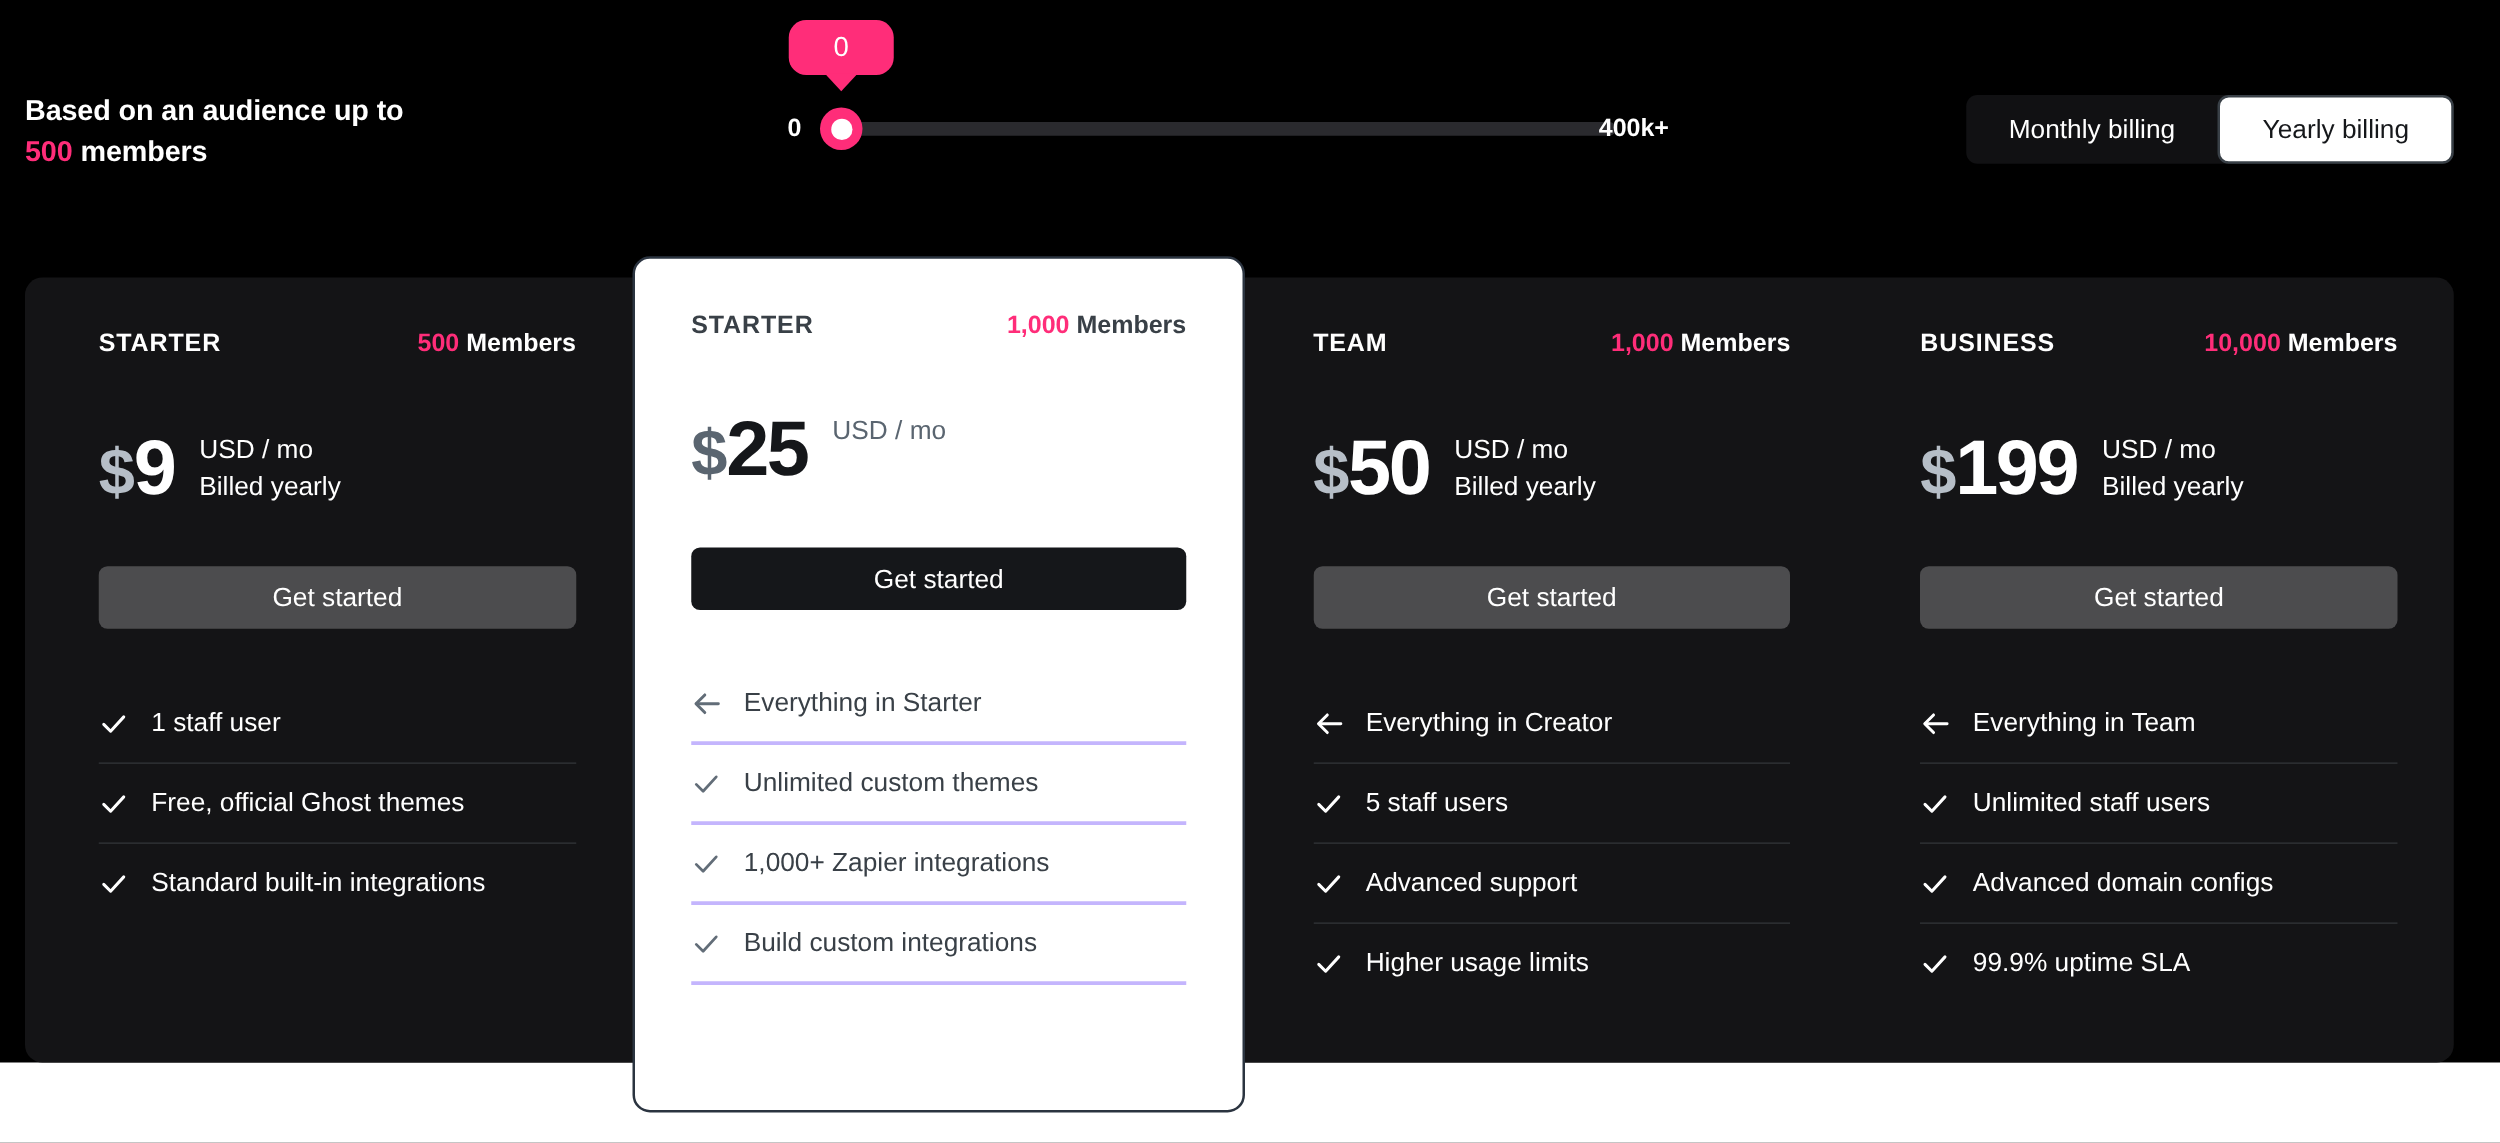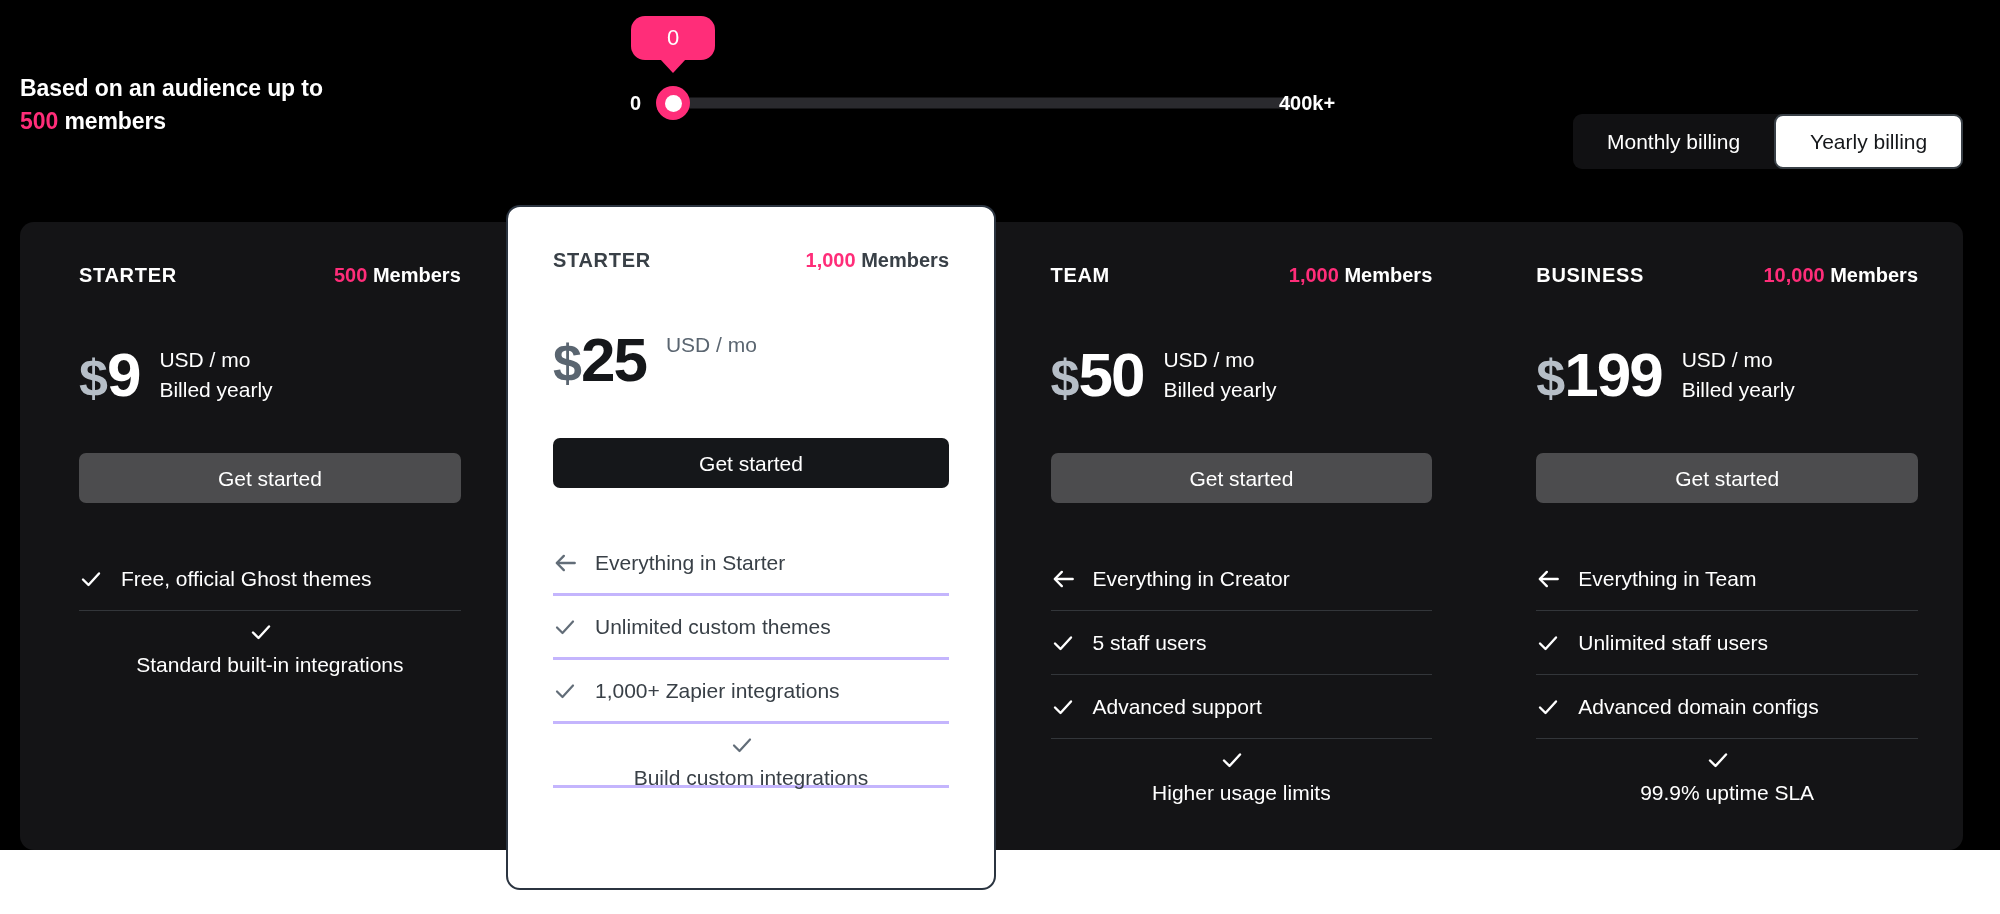"Monthly billing" .billing-toggle { margin-top: 38px -> none }
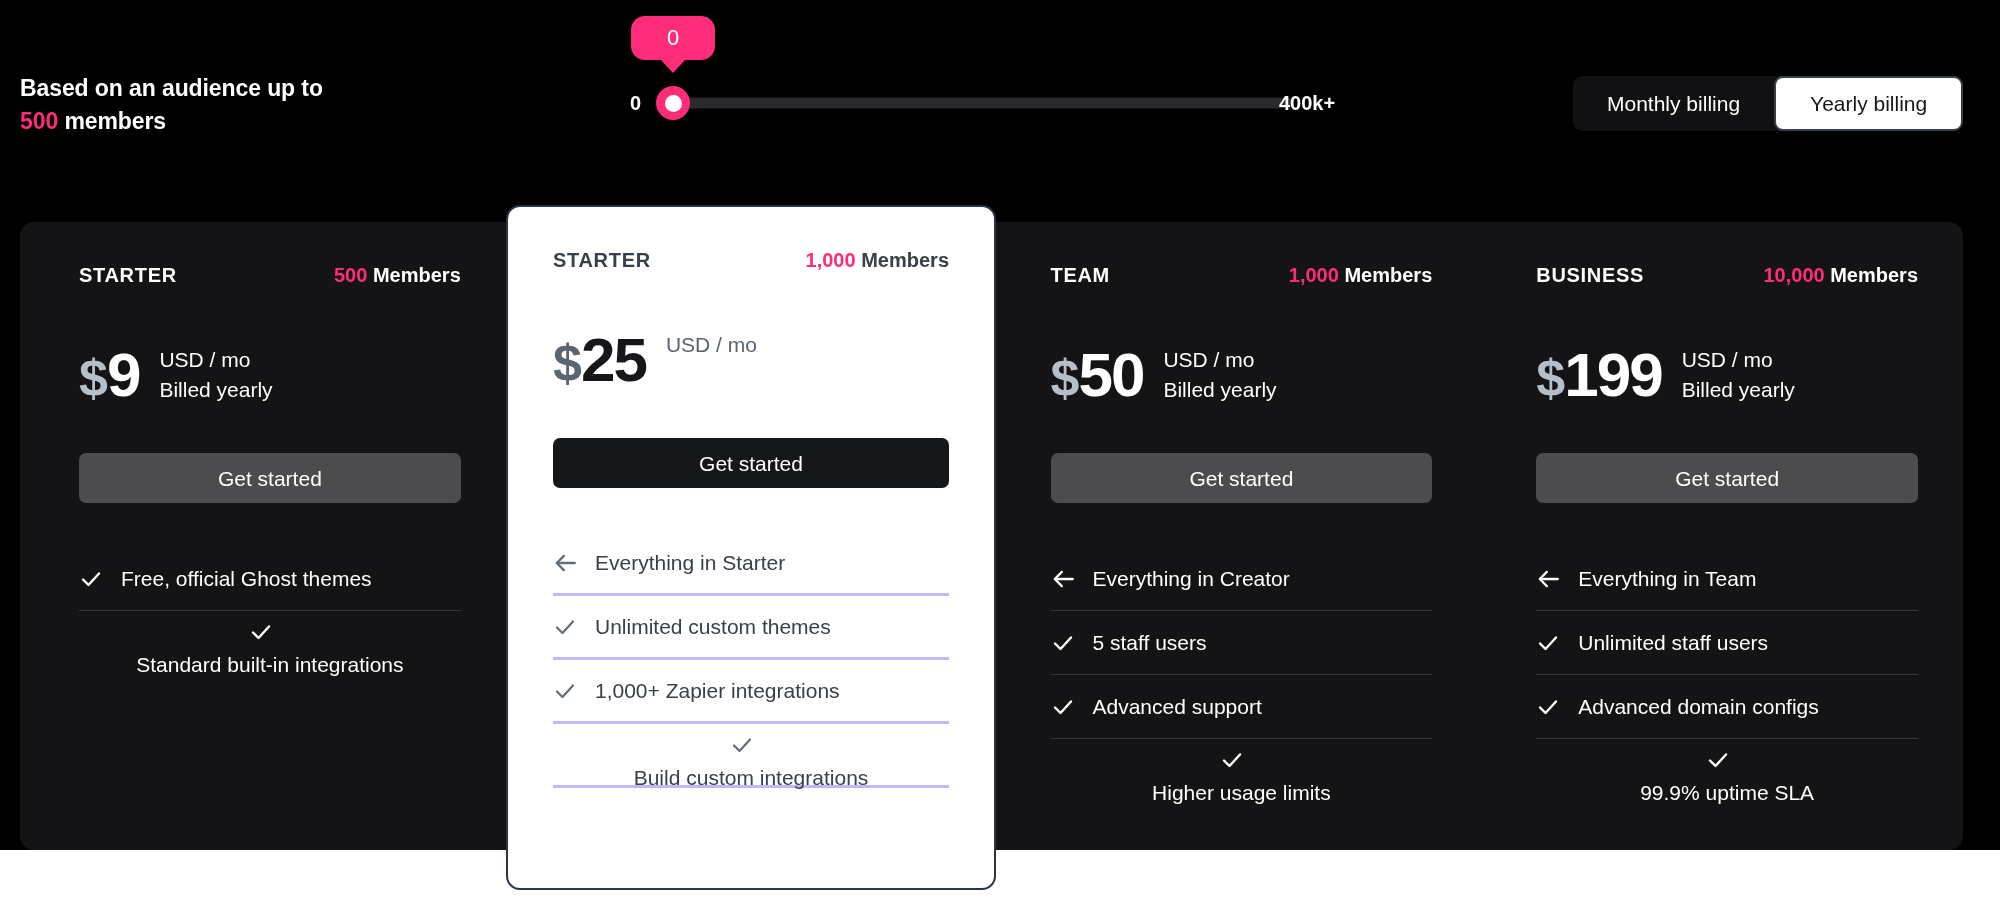"1 staff user" div.feature { html: none -> <div> <span> <svg> <polyline></polyline> </svg> </span> <span>1 staff user</span> </div> }
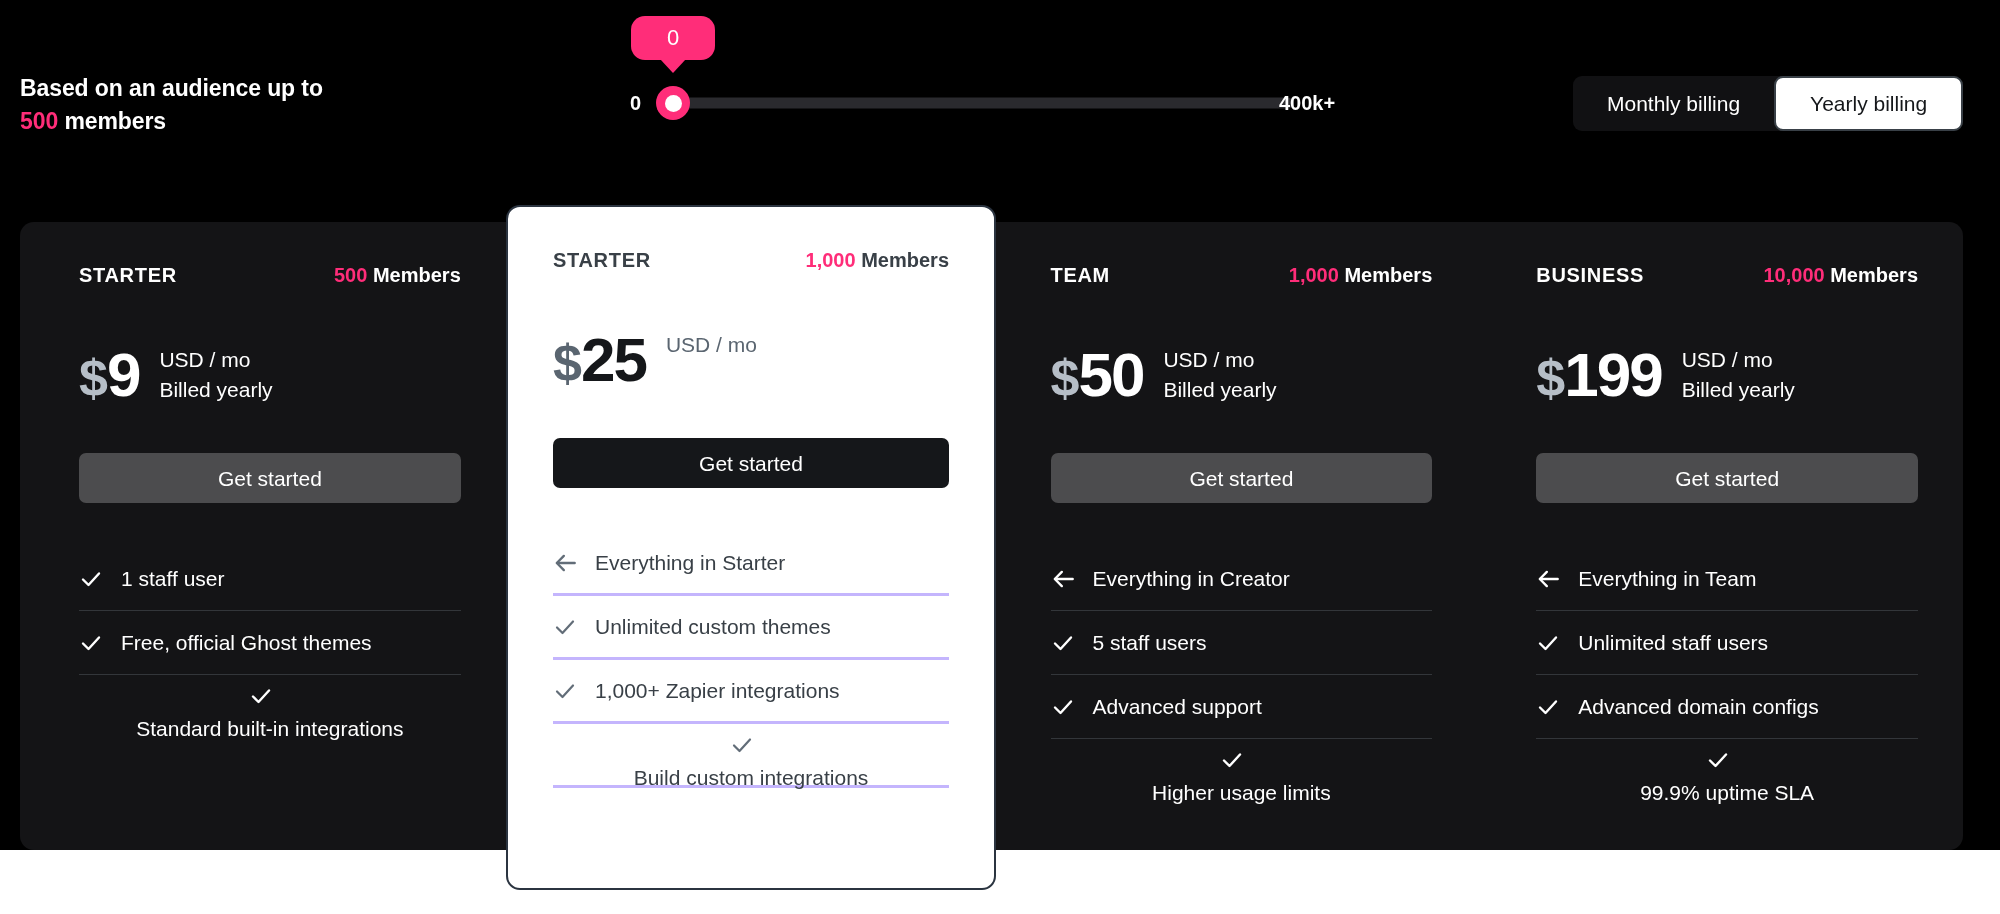"Standard built-in integrations" .feature:last-child { flex-direction: column -> none }
